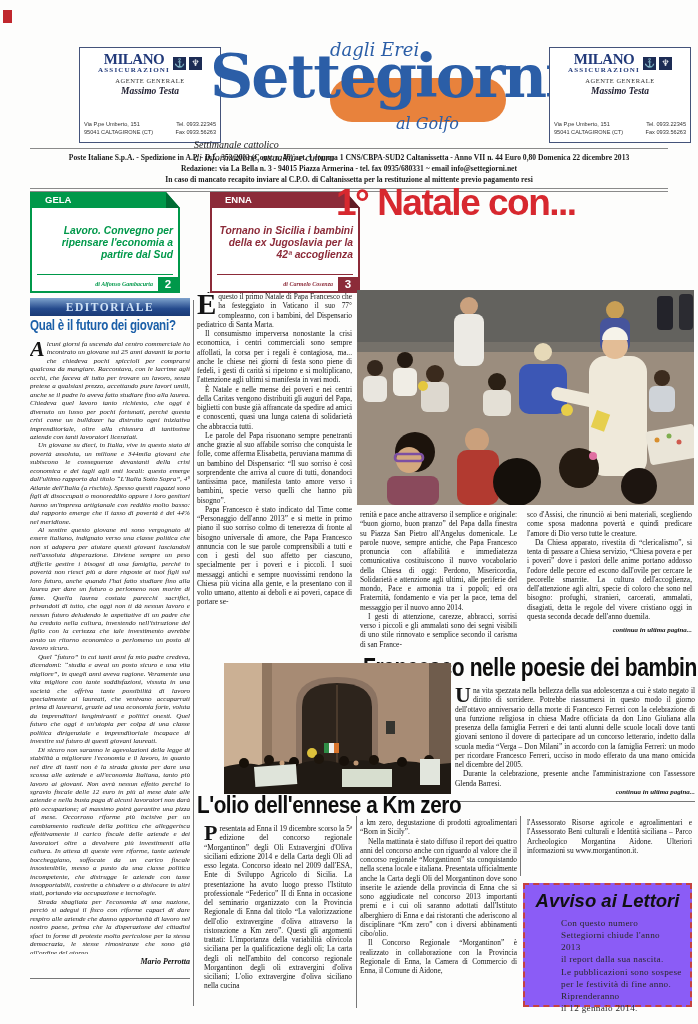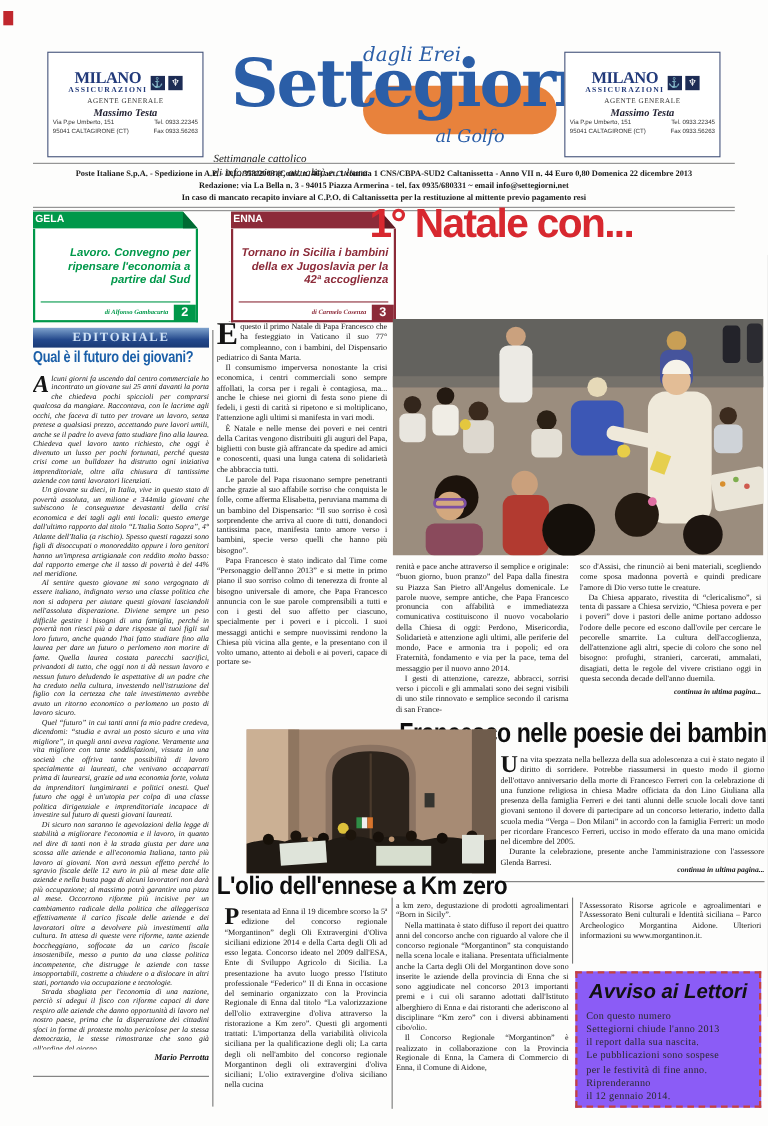"MILANO" .ad-box { margin-left: none -> 36px; padding: 17px 4px -> 5px 4px }
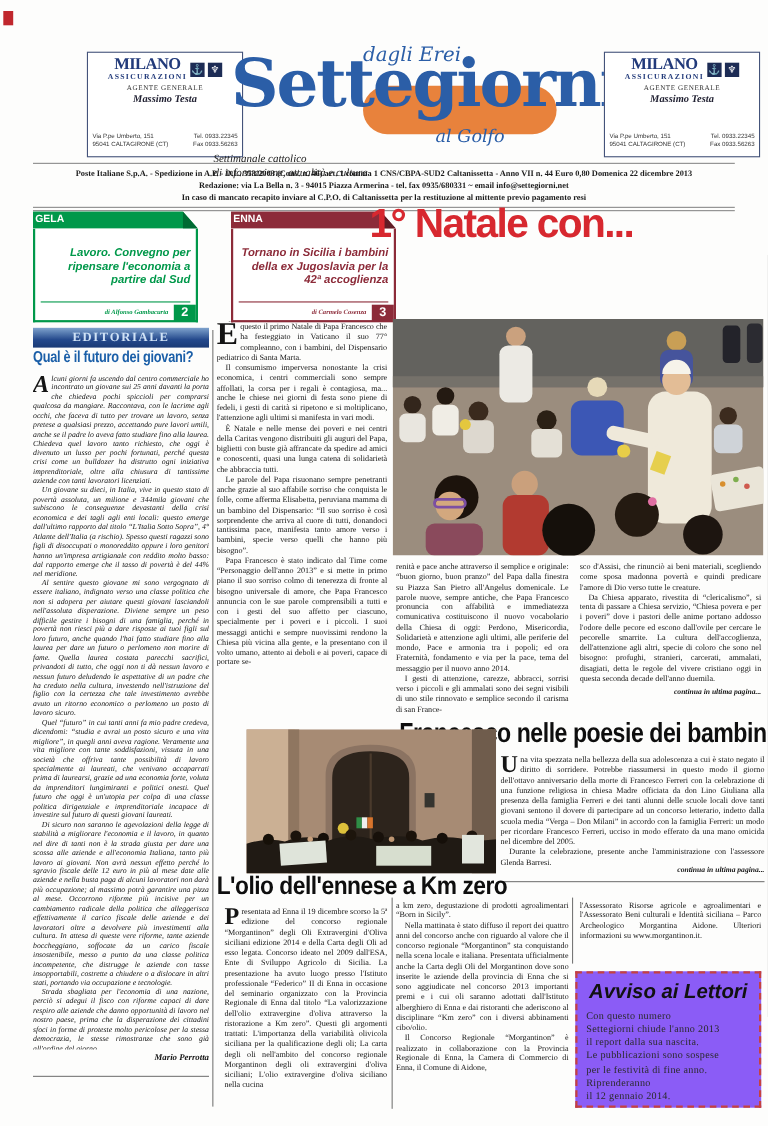"GELA" .t-head { padding-left: 2px -> 15px }
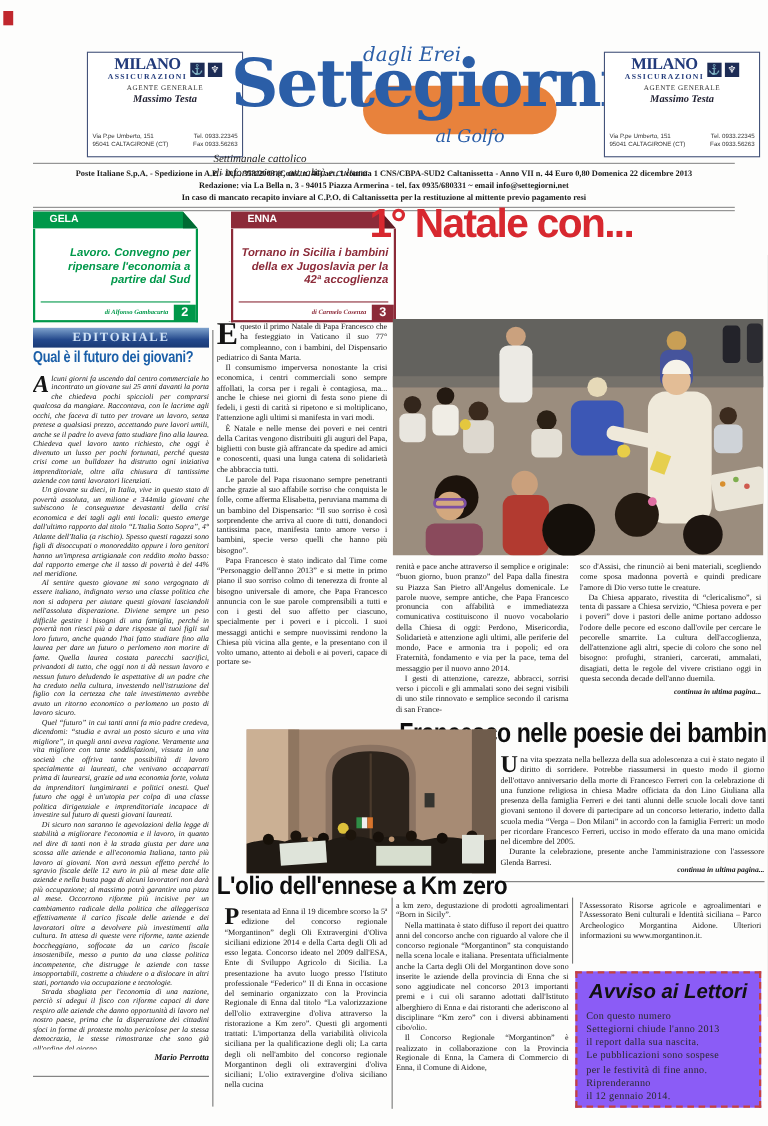"Con questo numero" .avviso-line { margin-left: none -> 28px }
